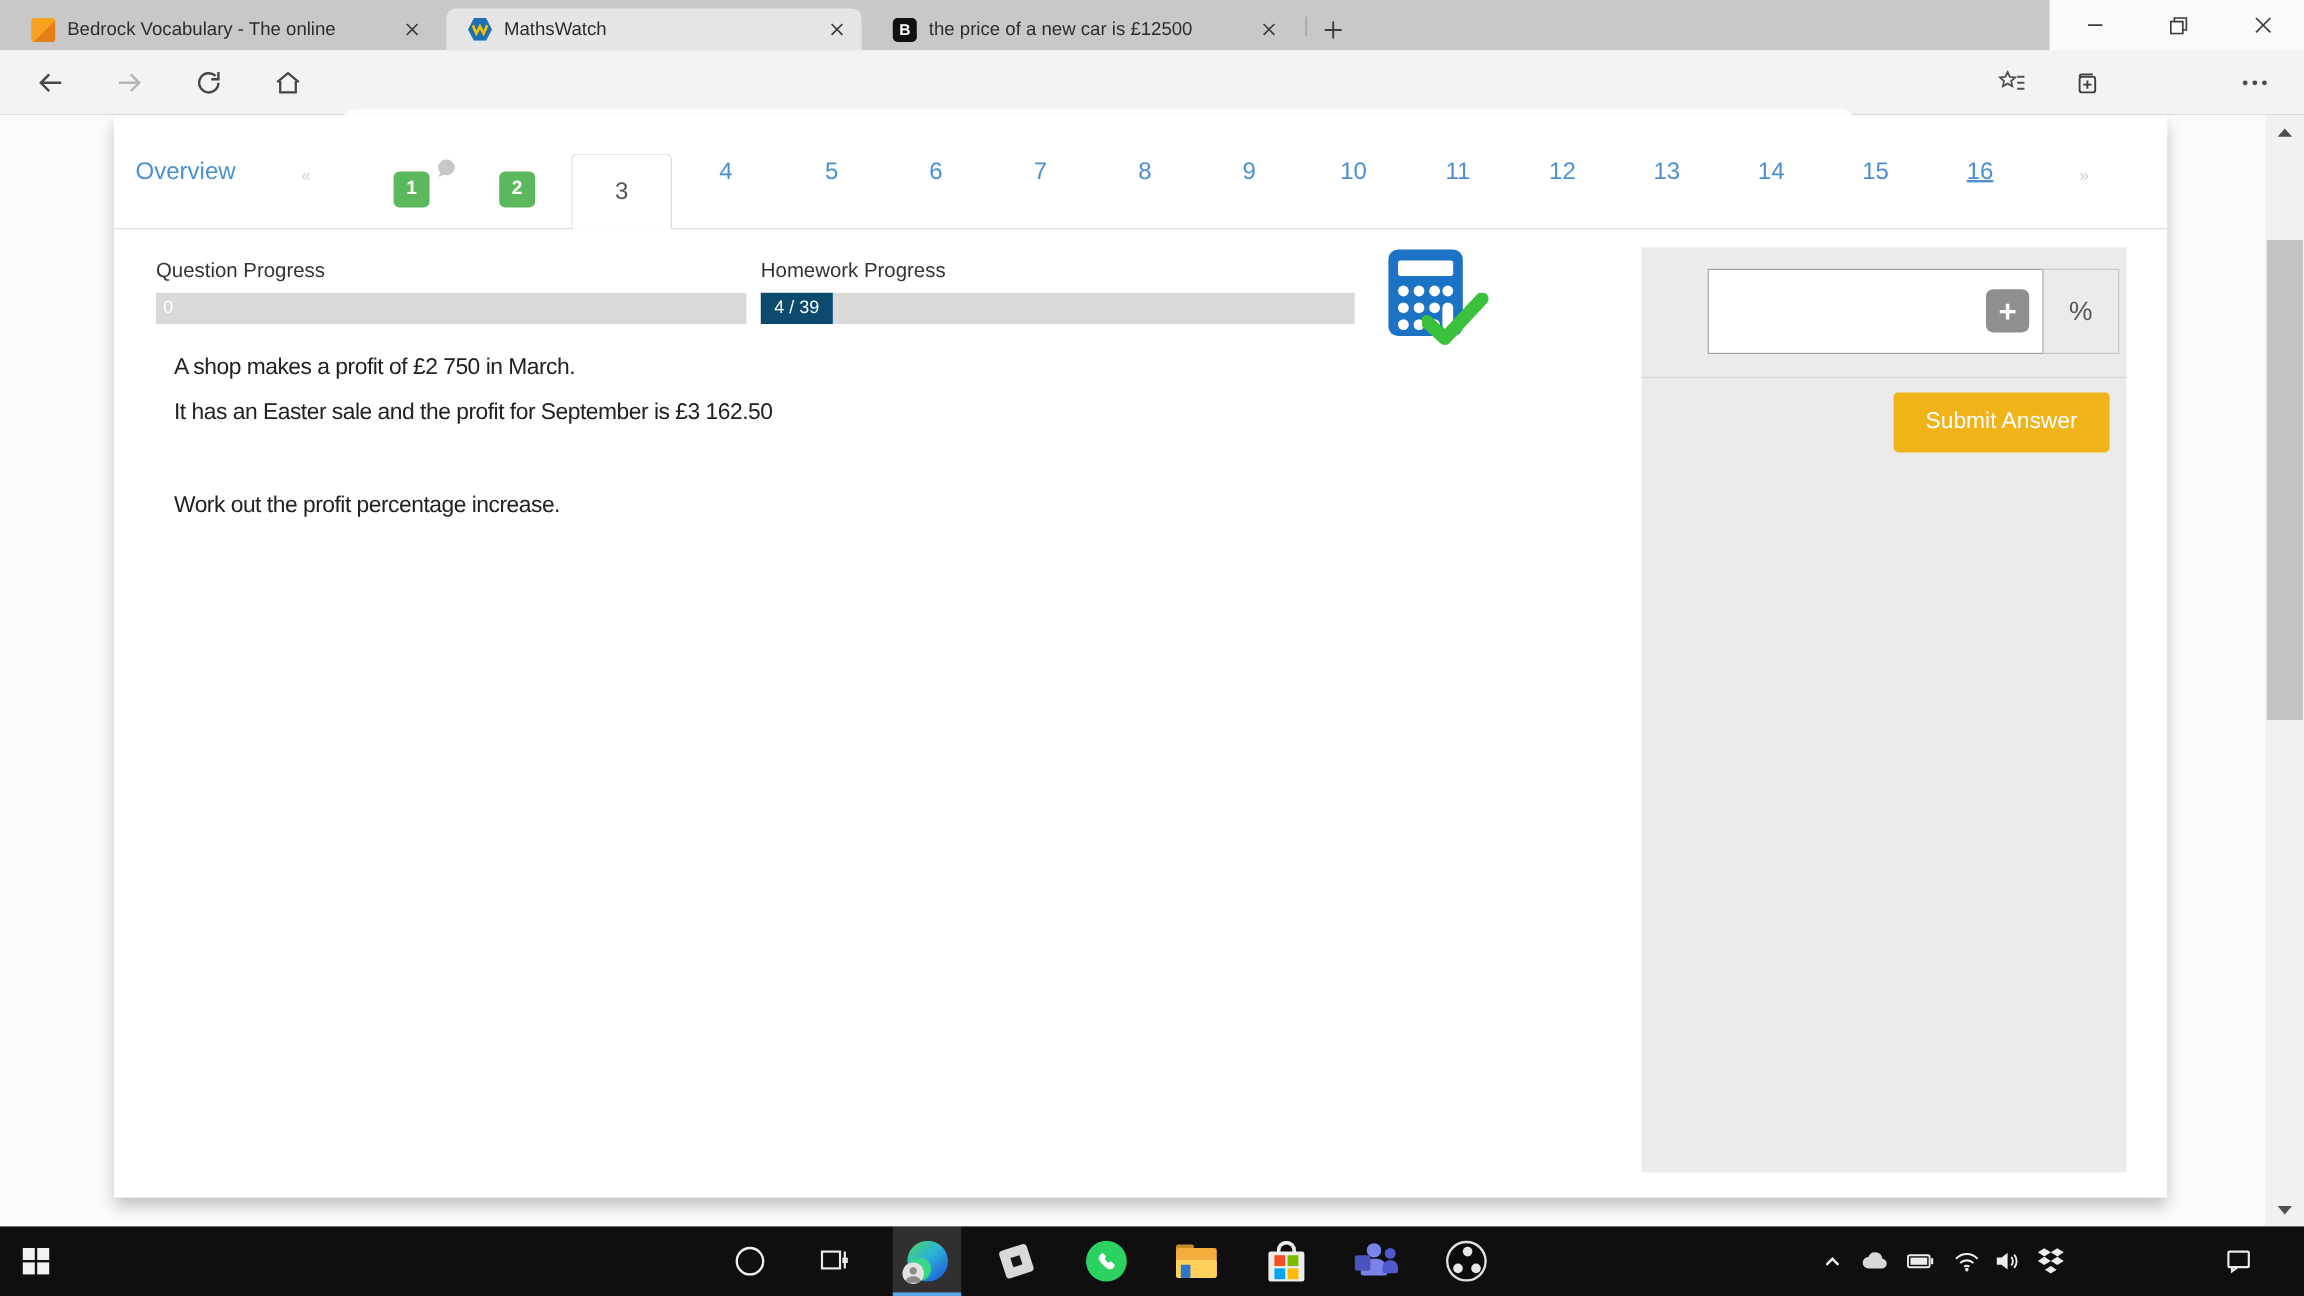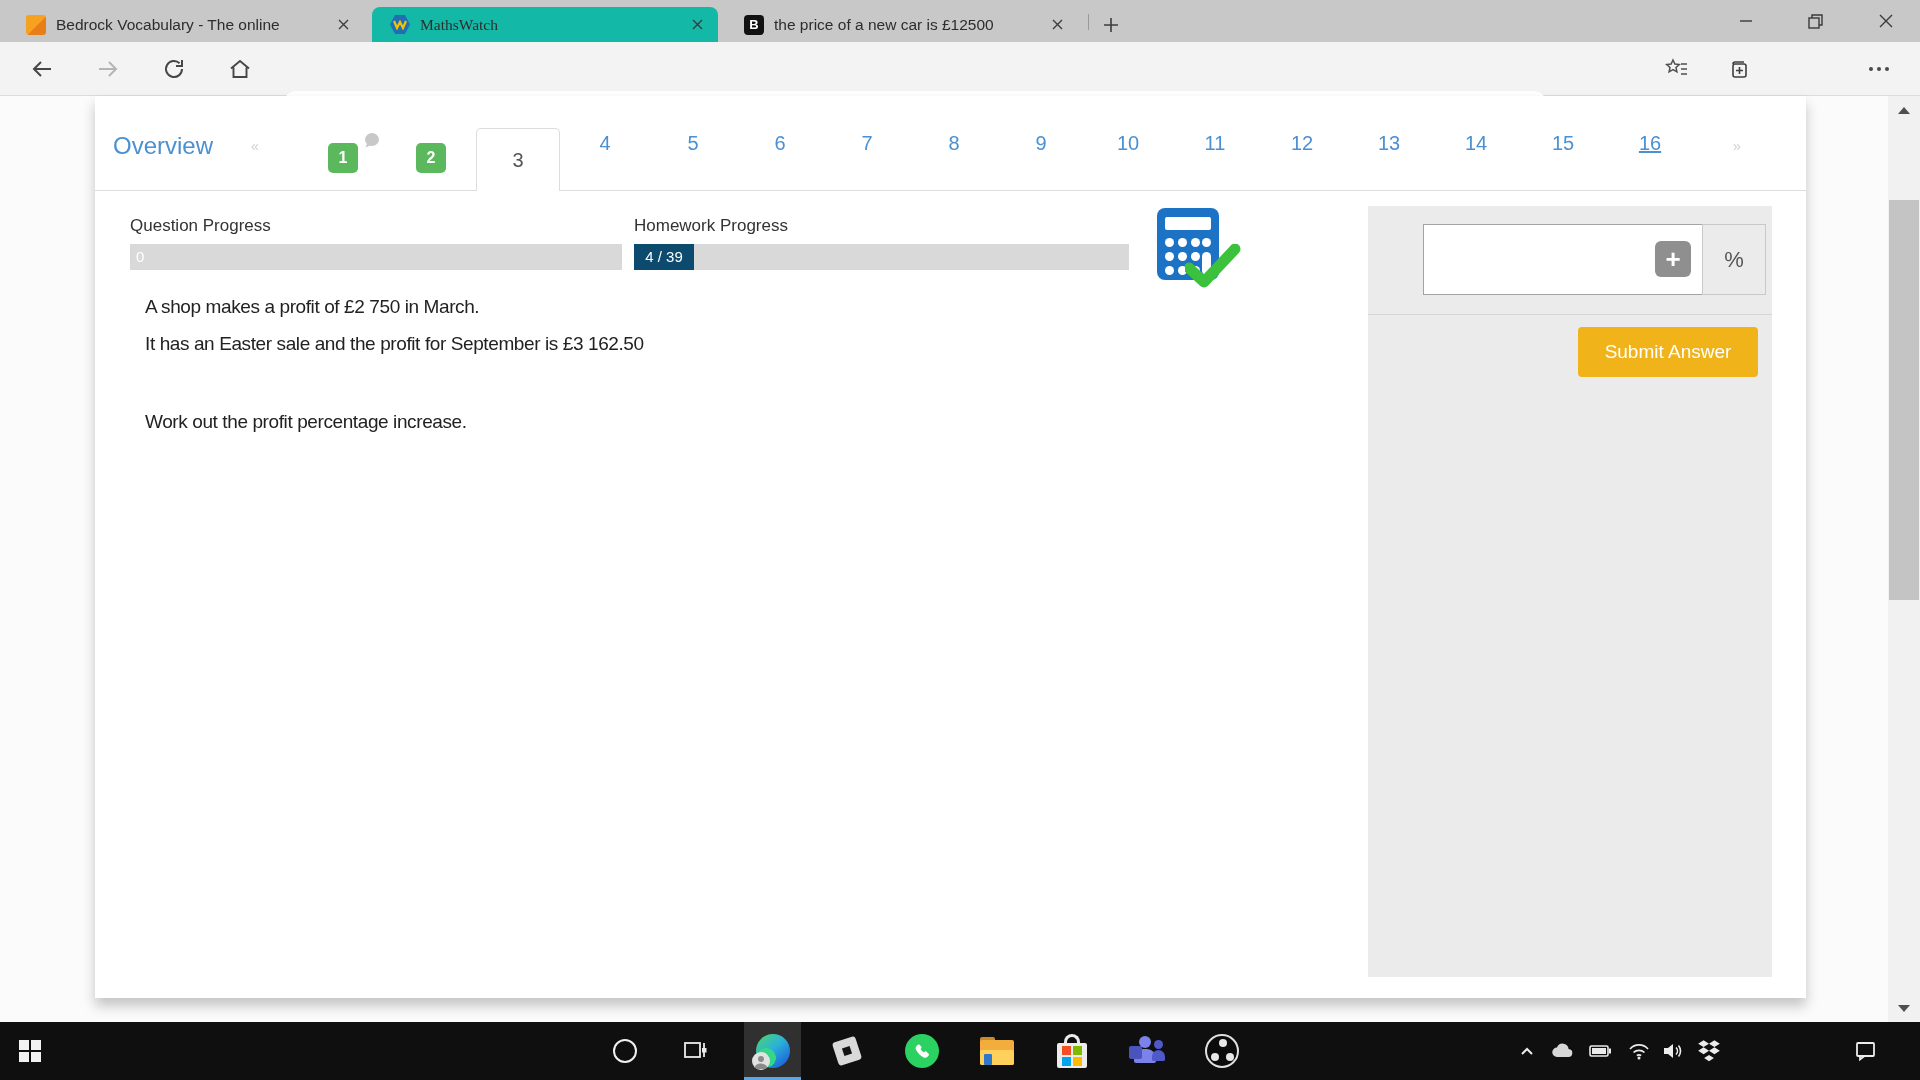"Bedrock Vocabulary - The online" #titlebar { width: 1920px -> 1708px }
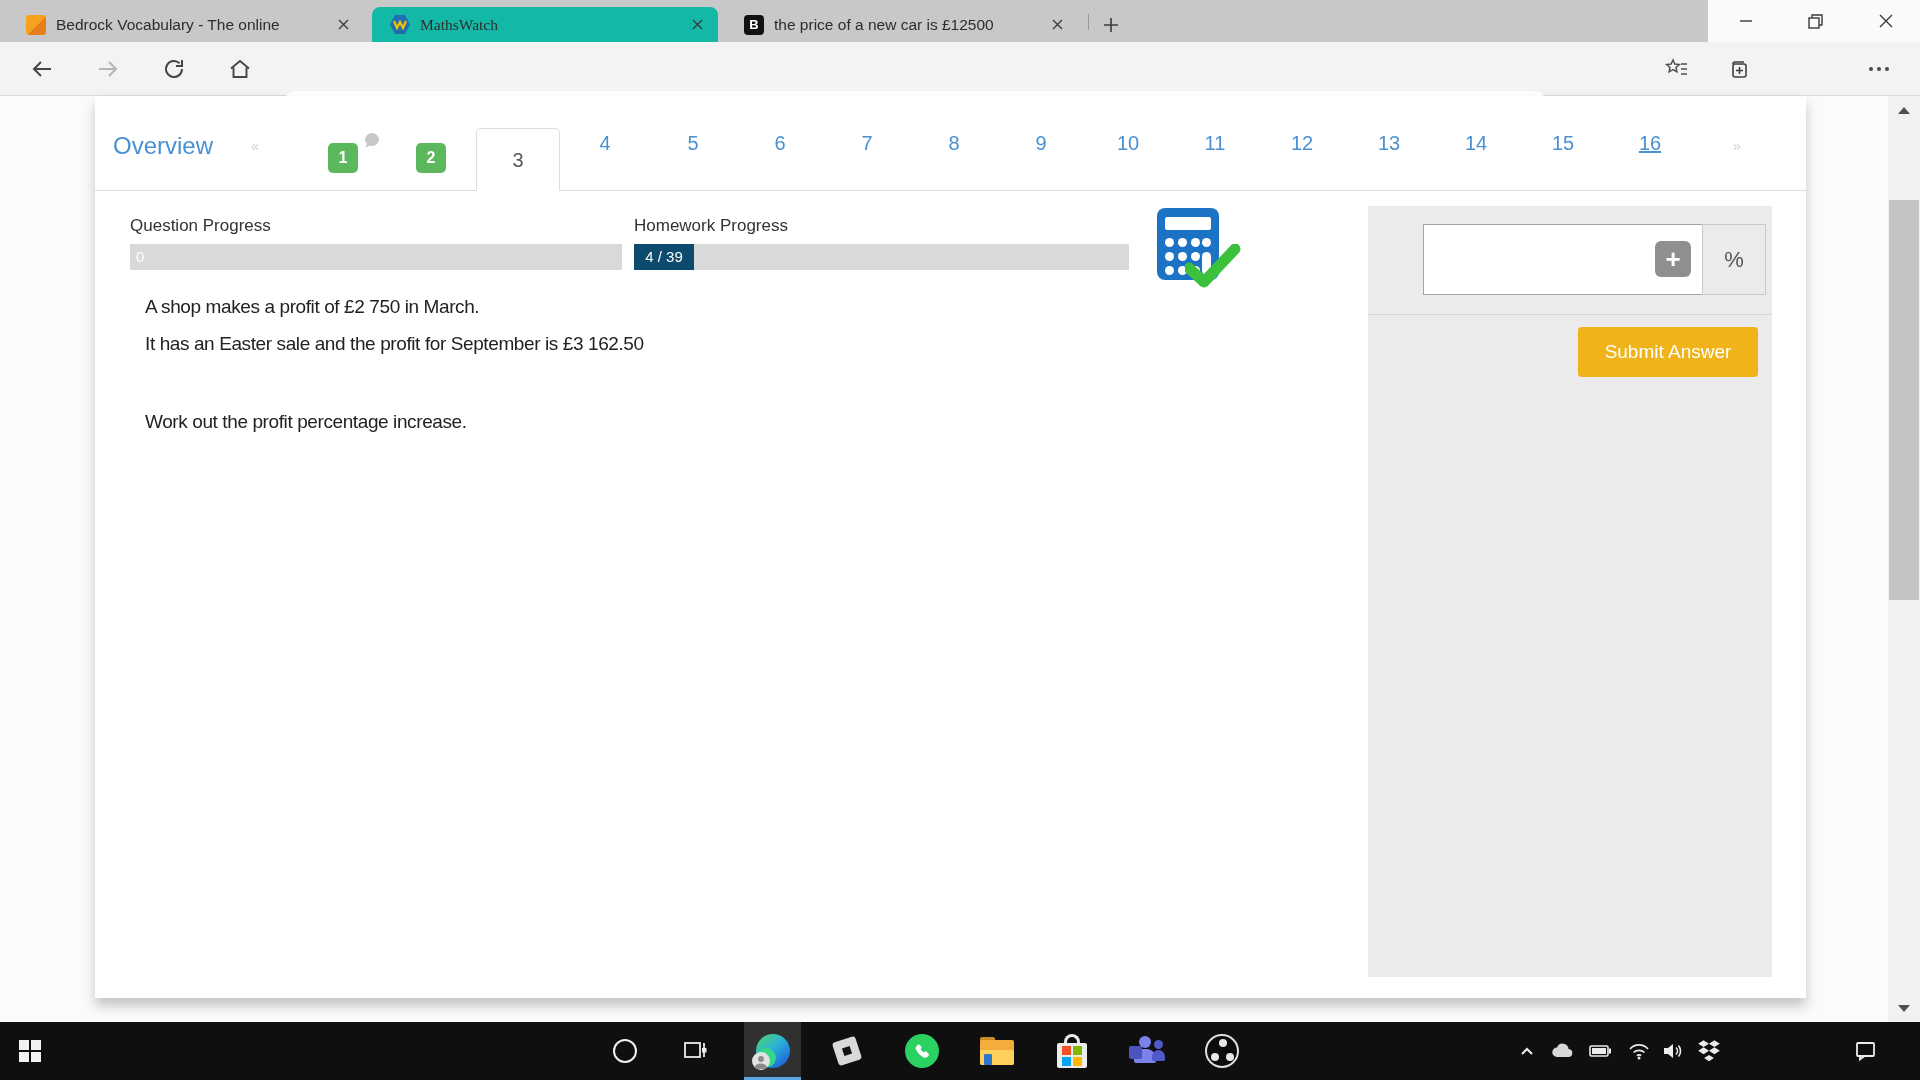"MathsWatch" .tab.active { background: #14b8a6 -> #e5e5e5; font-family: Liberation Serif, serif -> none }
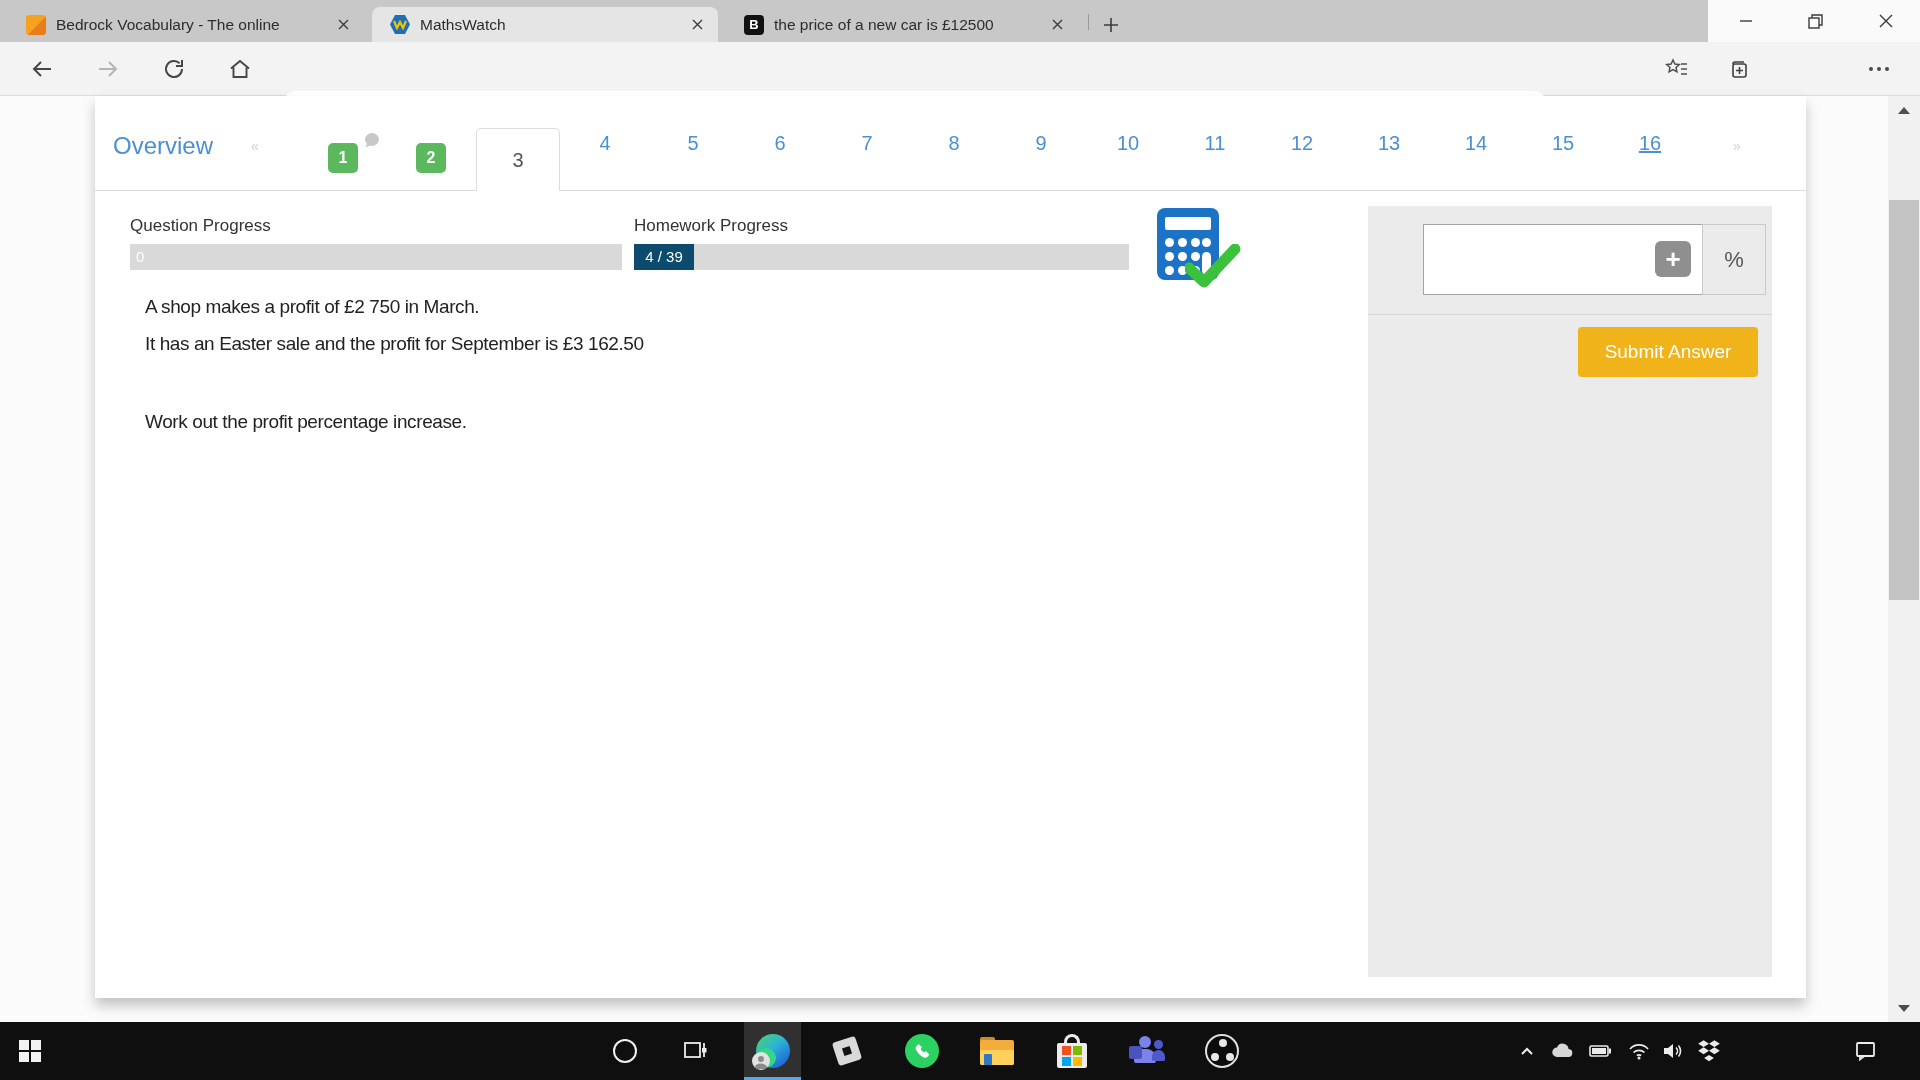"Overview" .navlink { font-size: 24px -> 20px }
